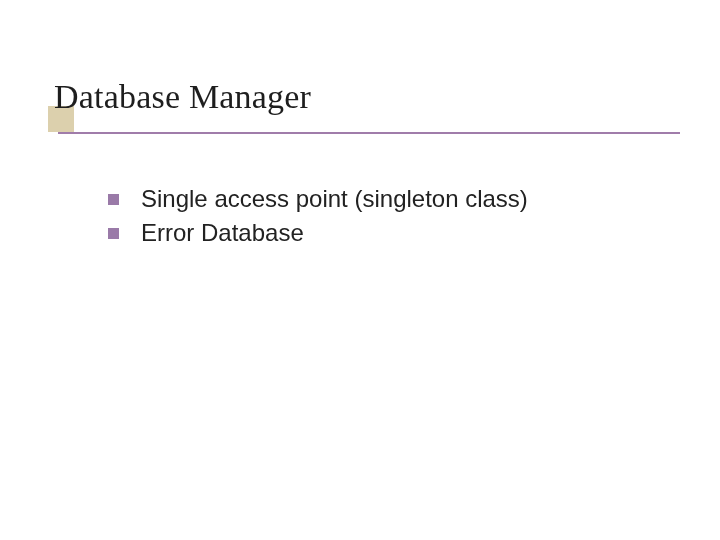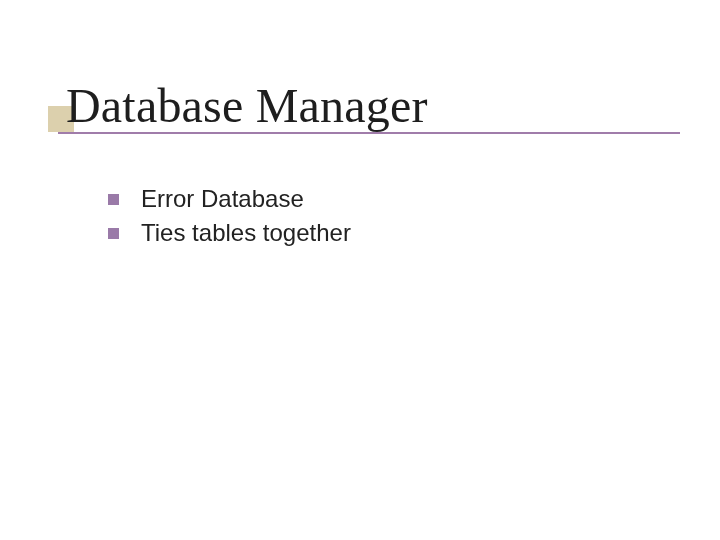"Database Manager" .title-text { font-size: 48px -> 34px; margin-left: 18px -> 6px }
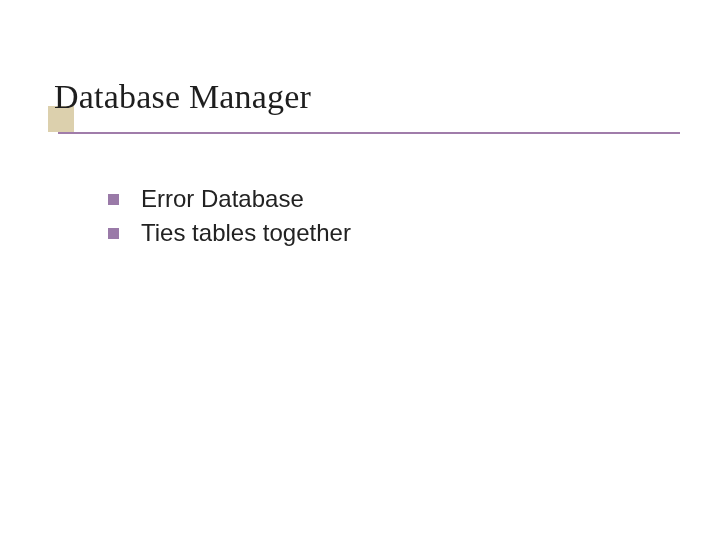"Single access point (singleton class)" div.bullet-item { html: none -> <div> <div></div> <div>Single access point (singleton class)</div> </div> }
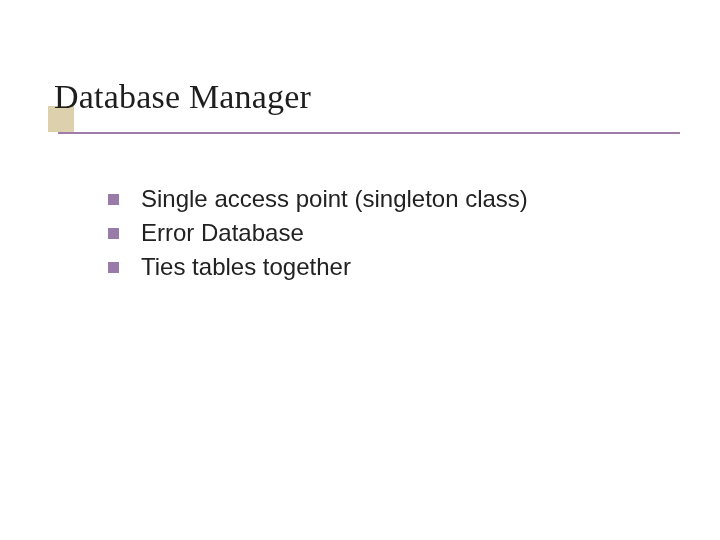"Ties tables together" div.bullet-item { html: <div> <div></div> <div>Ties tables together</div> </div> -> none }
